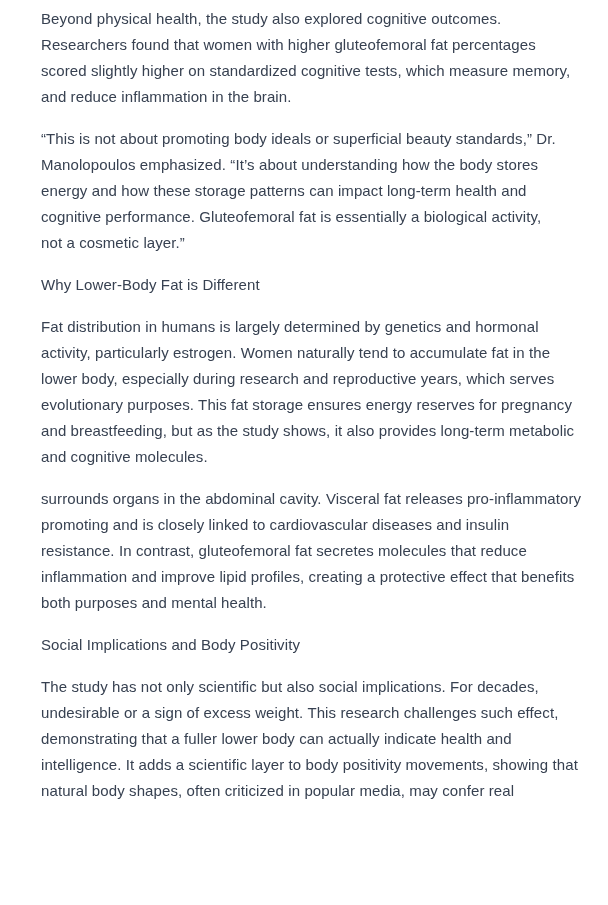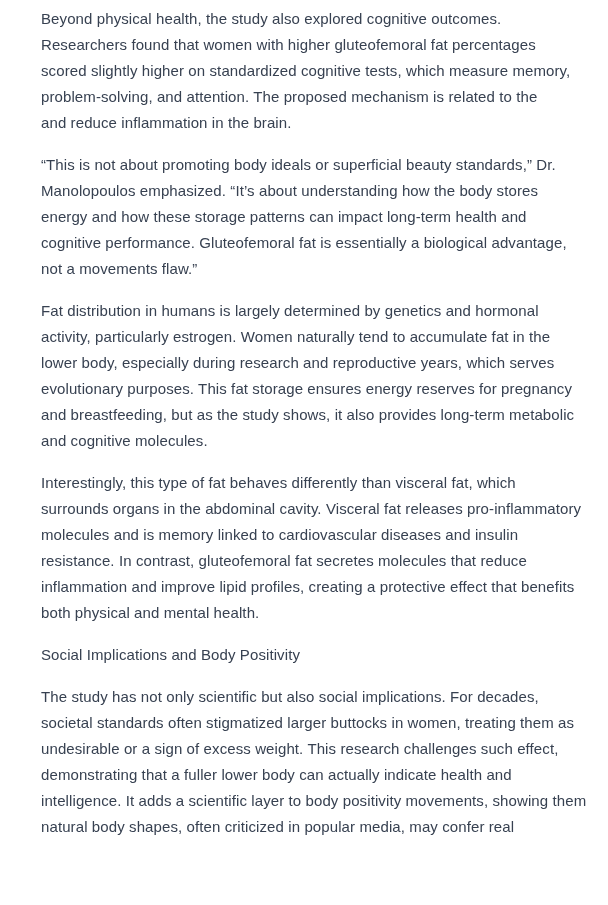"problem-solving, and attention. The" span.line { html: <span>problem-solving, and attention. The proposed mechanism is related to the</span> -> none }
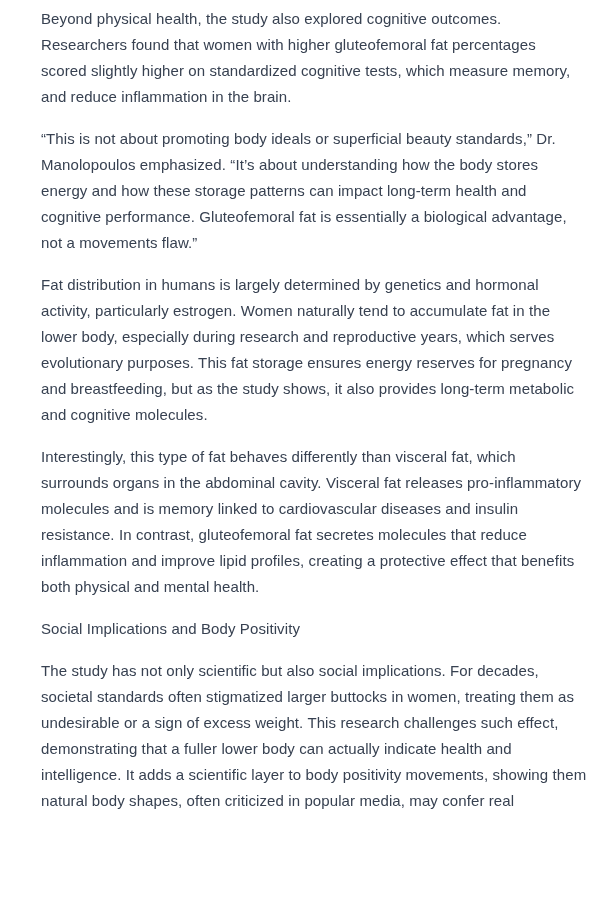"cognitive performance. Gluteofemoral fat" span.line { text: advantage -> activity }
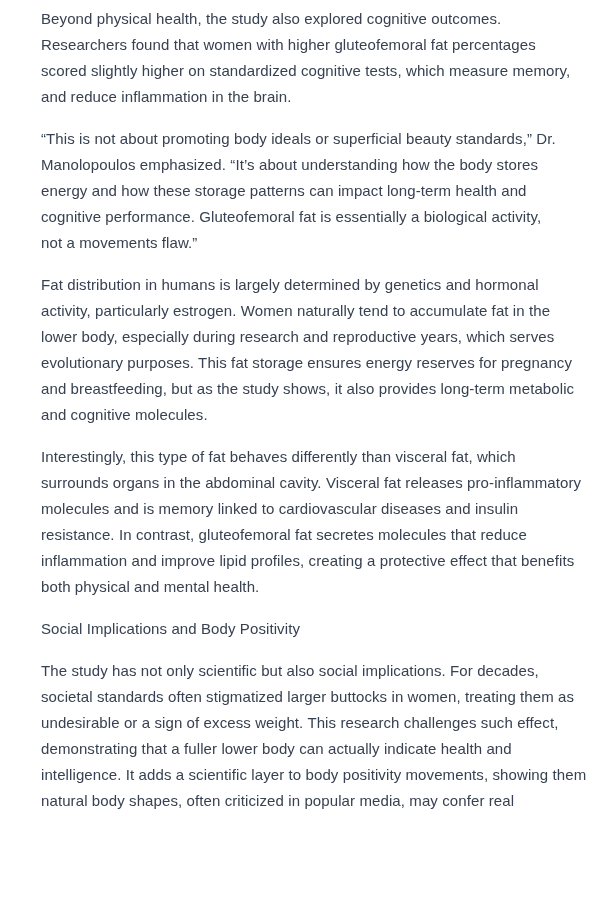"not a movements flaw.”" span.line { text: movements flaw -> cosmetic layer }
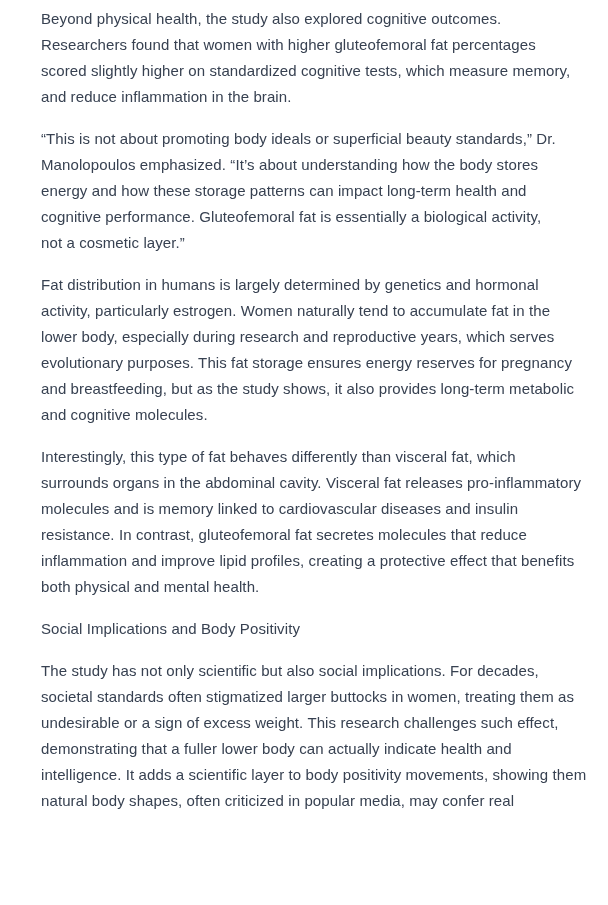"Why Lower-Body Fat is Different" h2.heading { html: none -> <h2>Why Lower-Body Fat is Different</h2> }
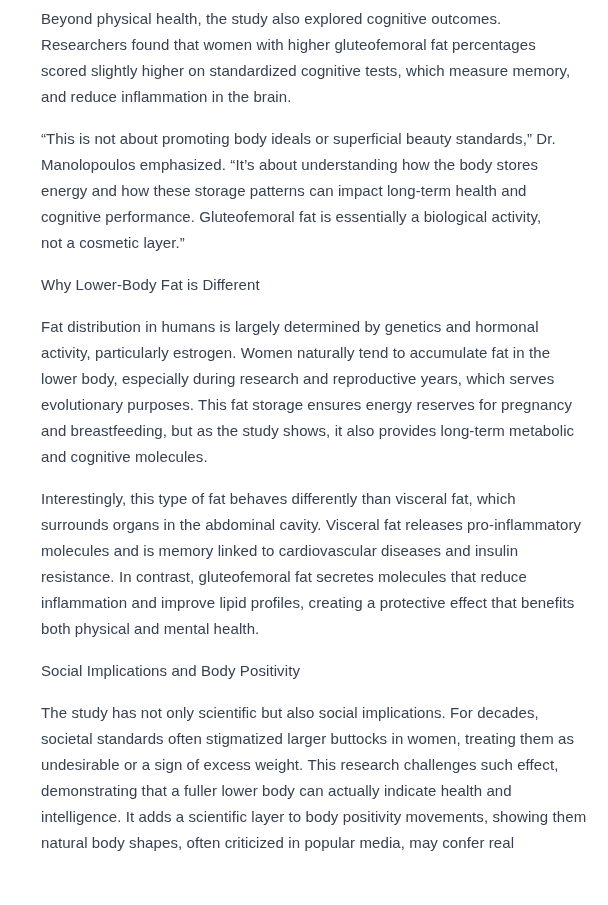"Interestingly, this type of fat" span.line { html: <span>Interestingly, this type of fat behaves differently than visceral fat, which</span> -> none }
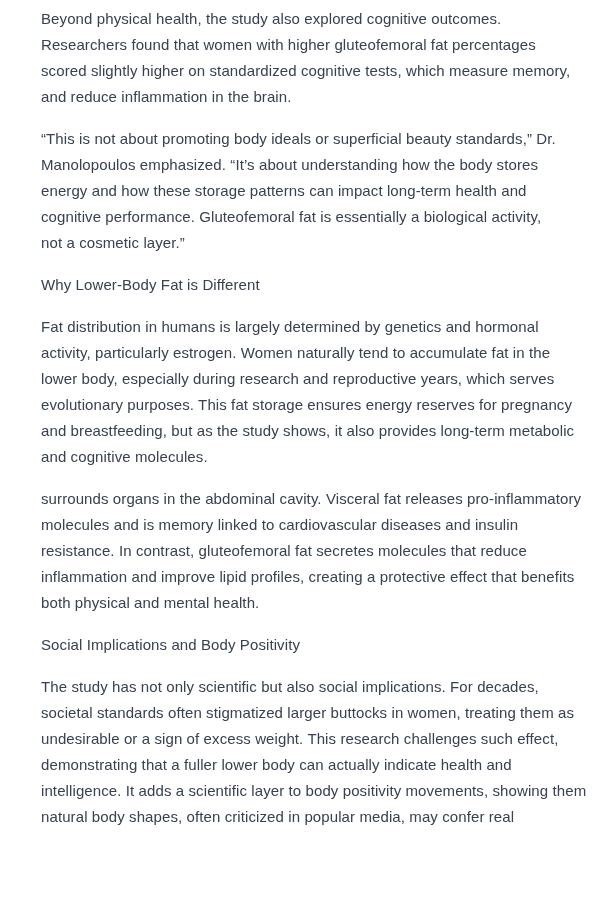"molecules and is memory linked" span.line { text: molecules and is memory -> promoting and is closely }
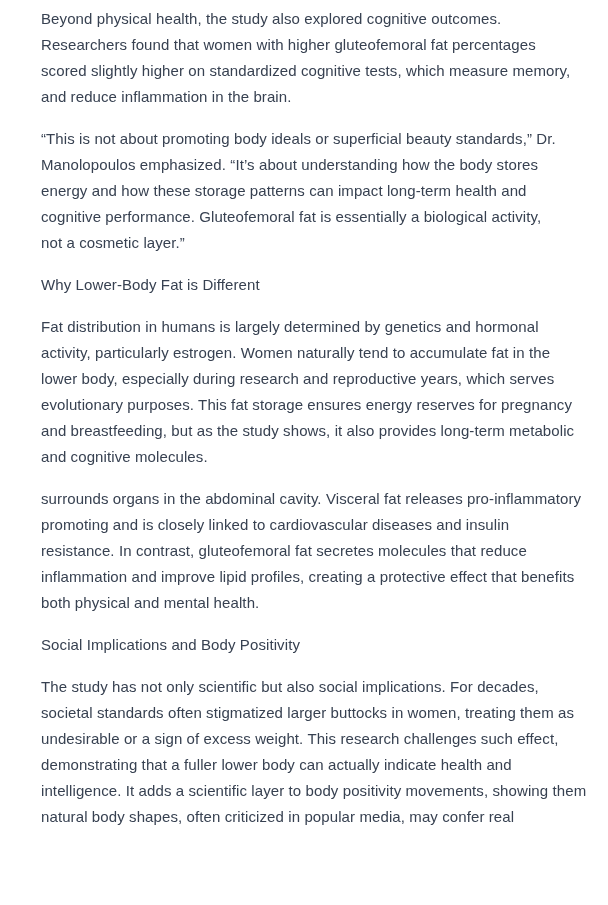"both physical and mental health." span.line { text: physical -> purposes }
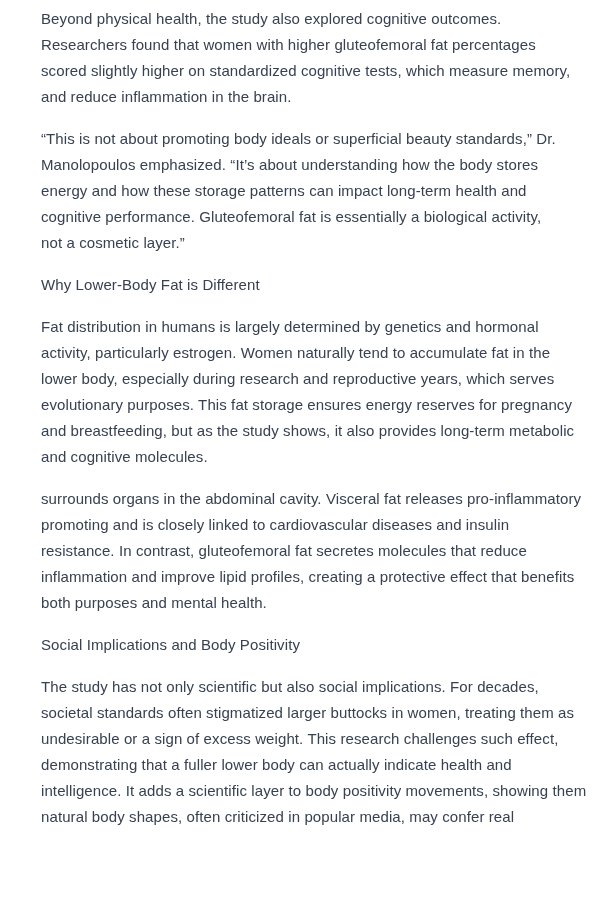"societal standards often stigmatized" span.line { html: <span>societal standards often stigmatized larger buttocks in women, treating them as</span> -> none }
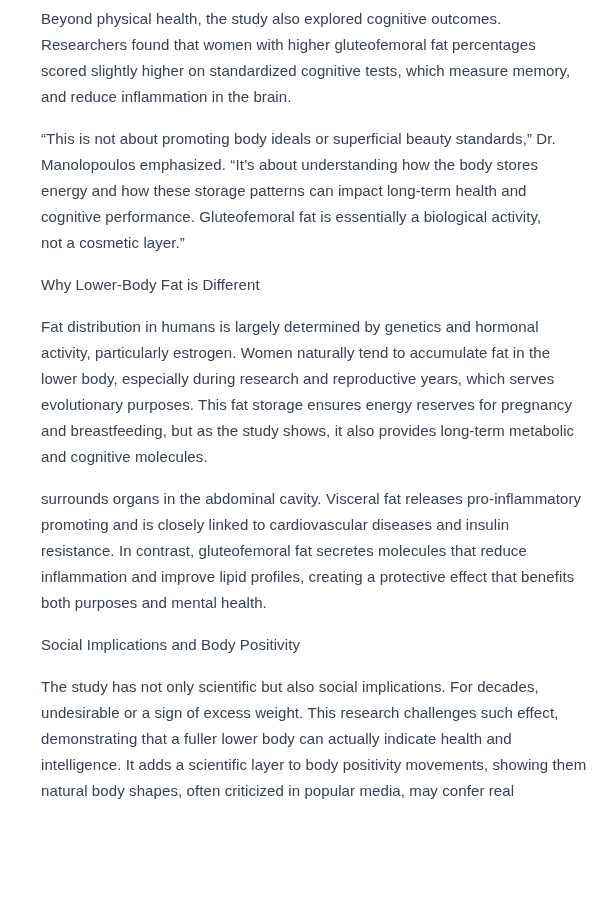"intelligence. It adds a scientific" span.line { text: them -> that }
